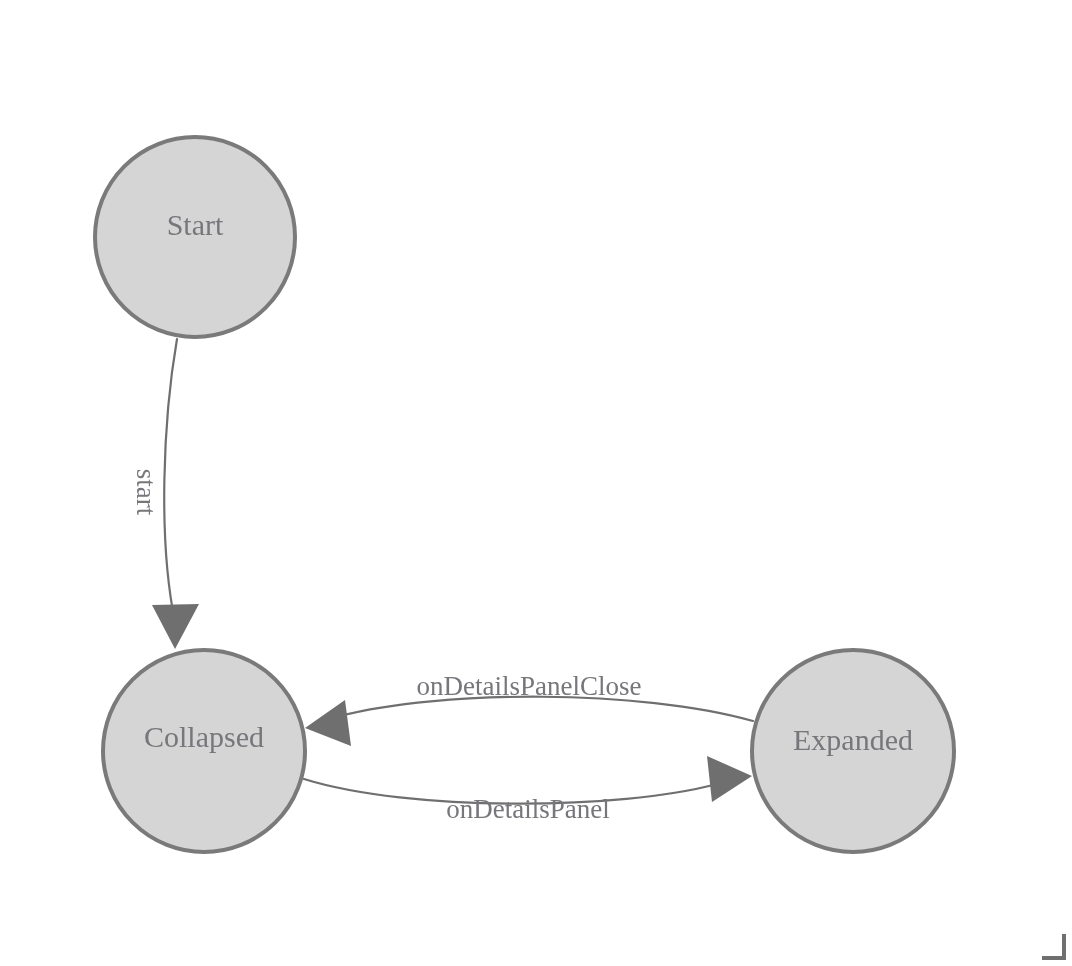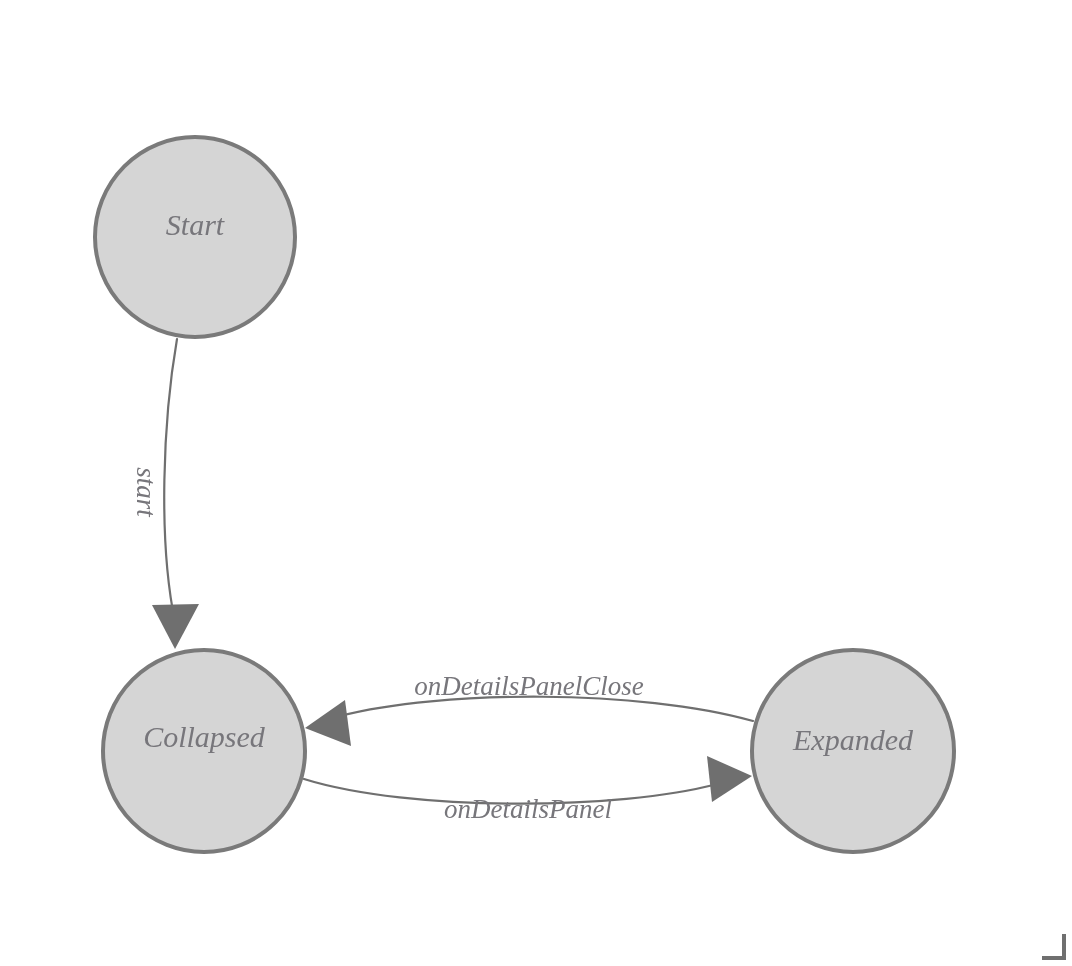"Start" #canvas-root { font-style: italic -> none }
